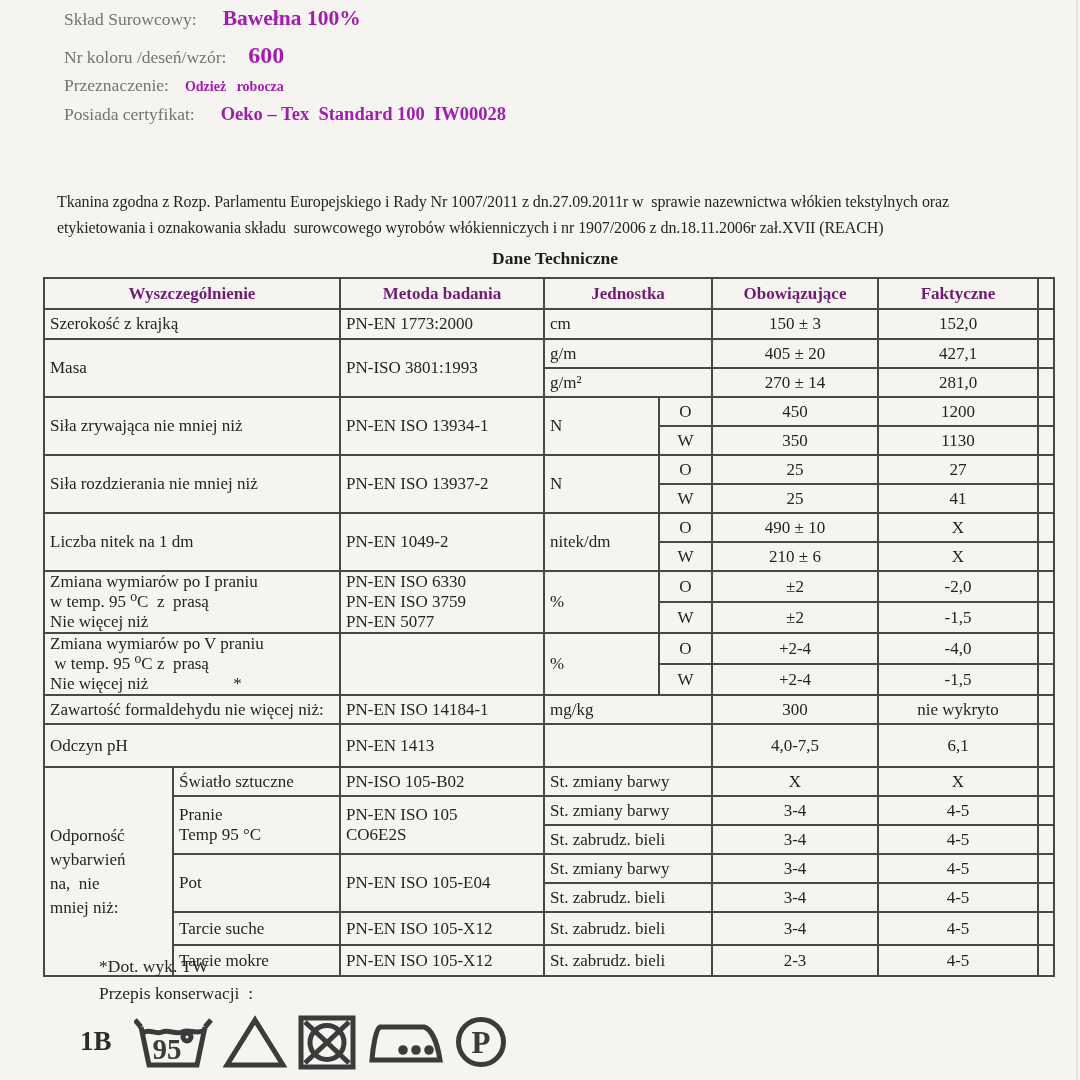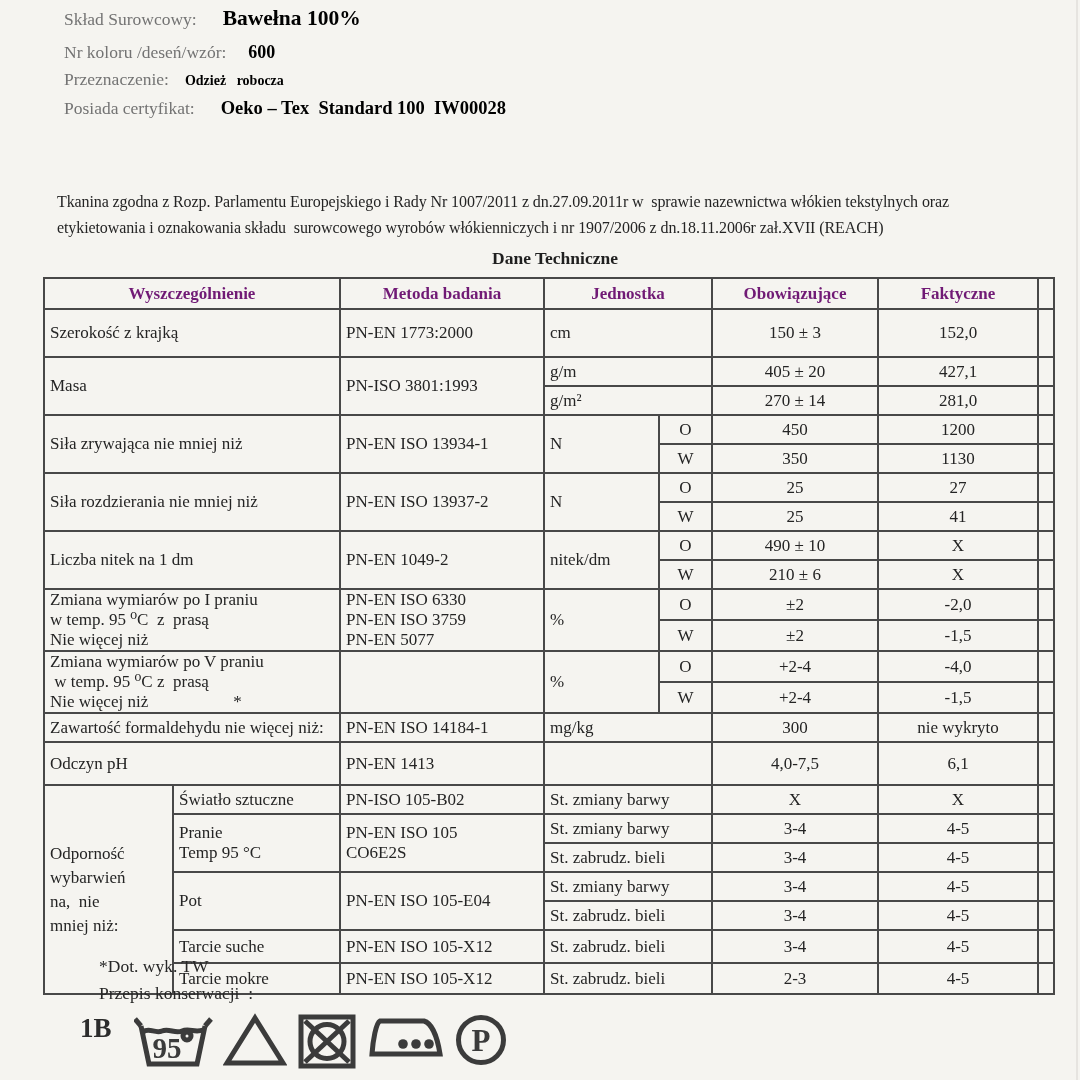"Bawełna 100%" .frow .val { color: #000000 -> #a21caf }
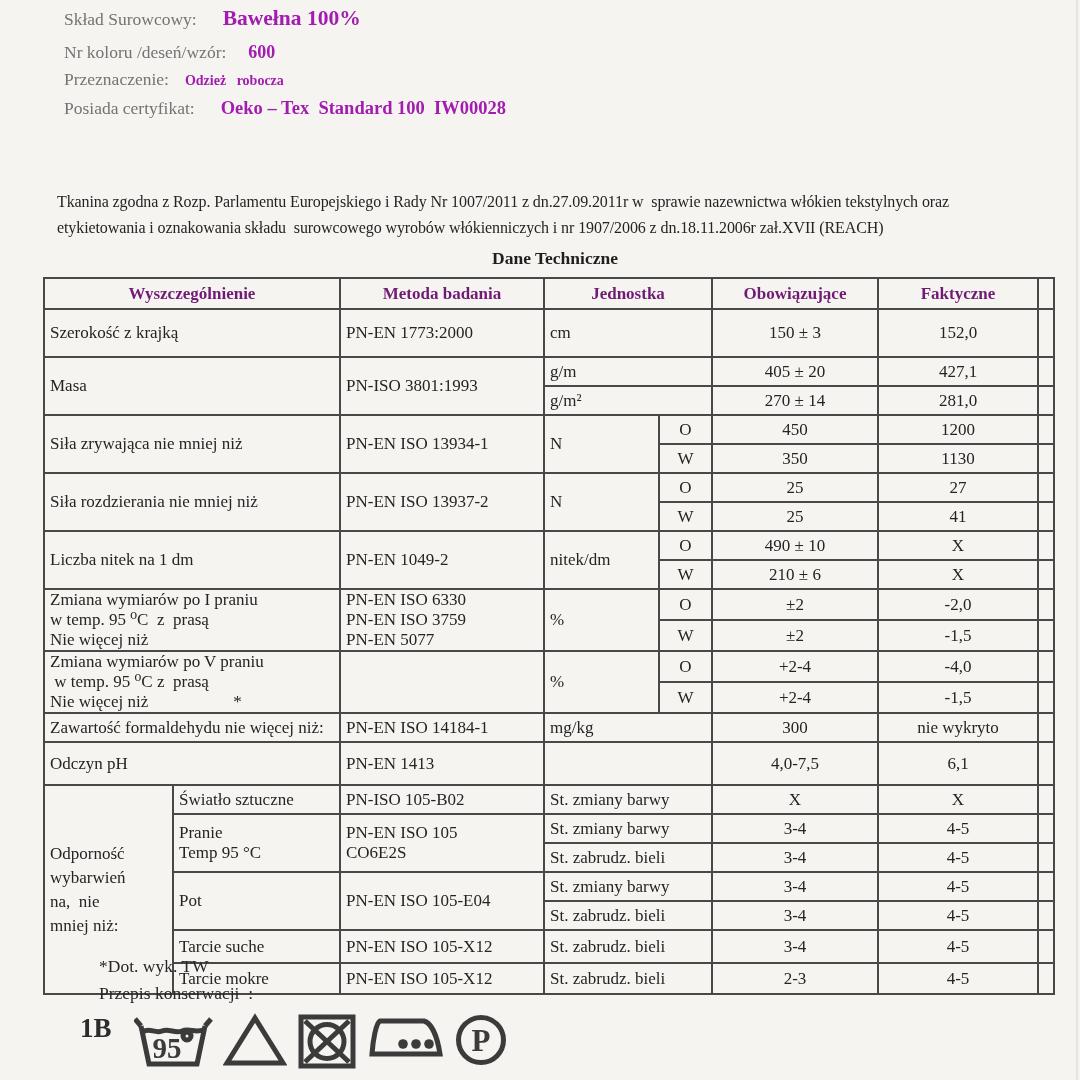"600" .f2 .val { font-size: 18px -> 24px }
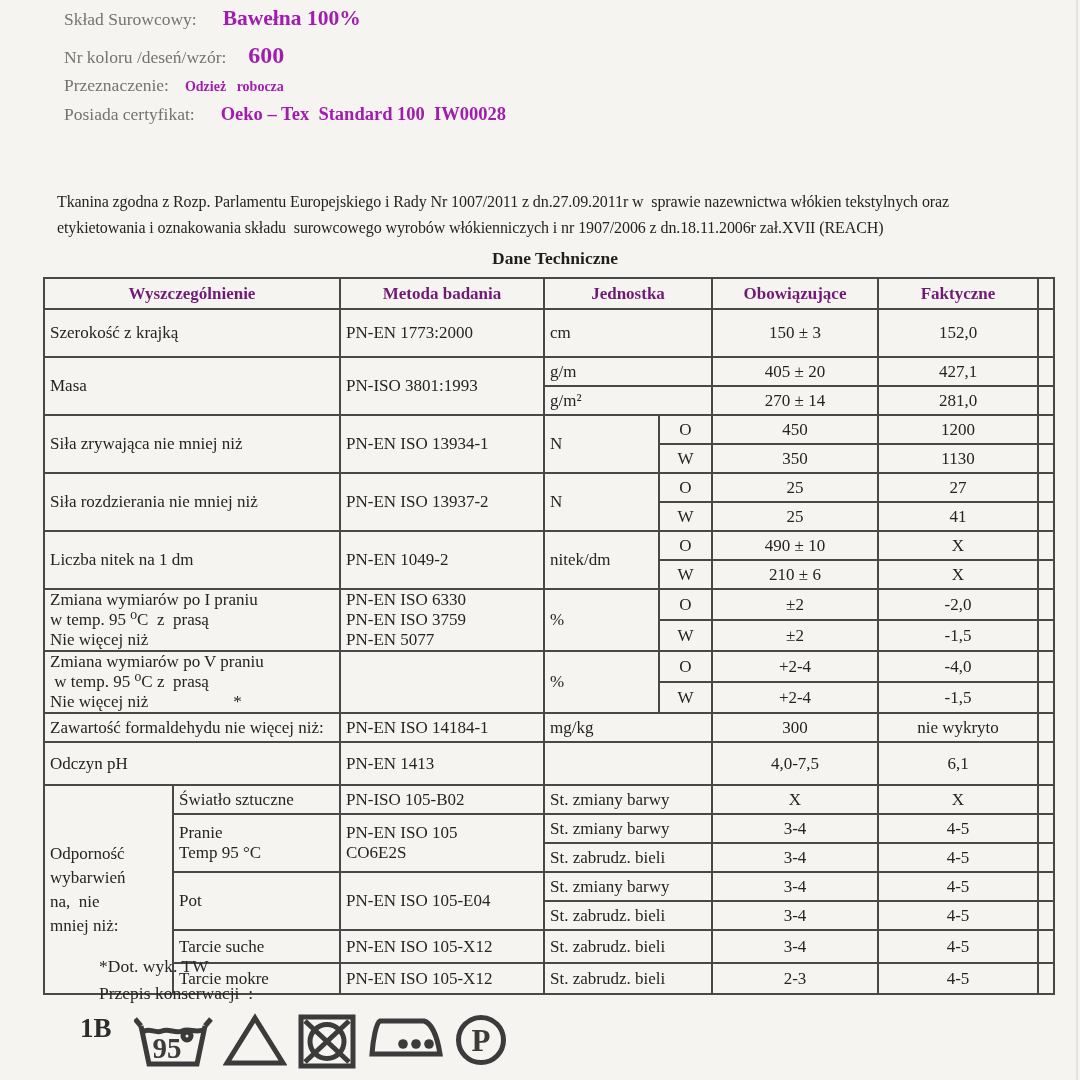"Szerokość z krajką" tr { height: 48px -> 30px }
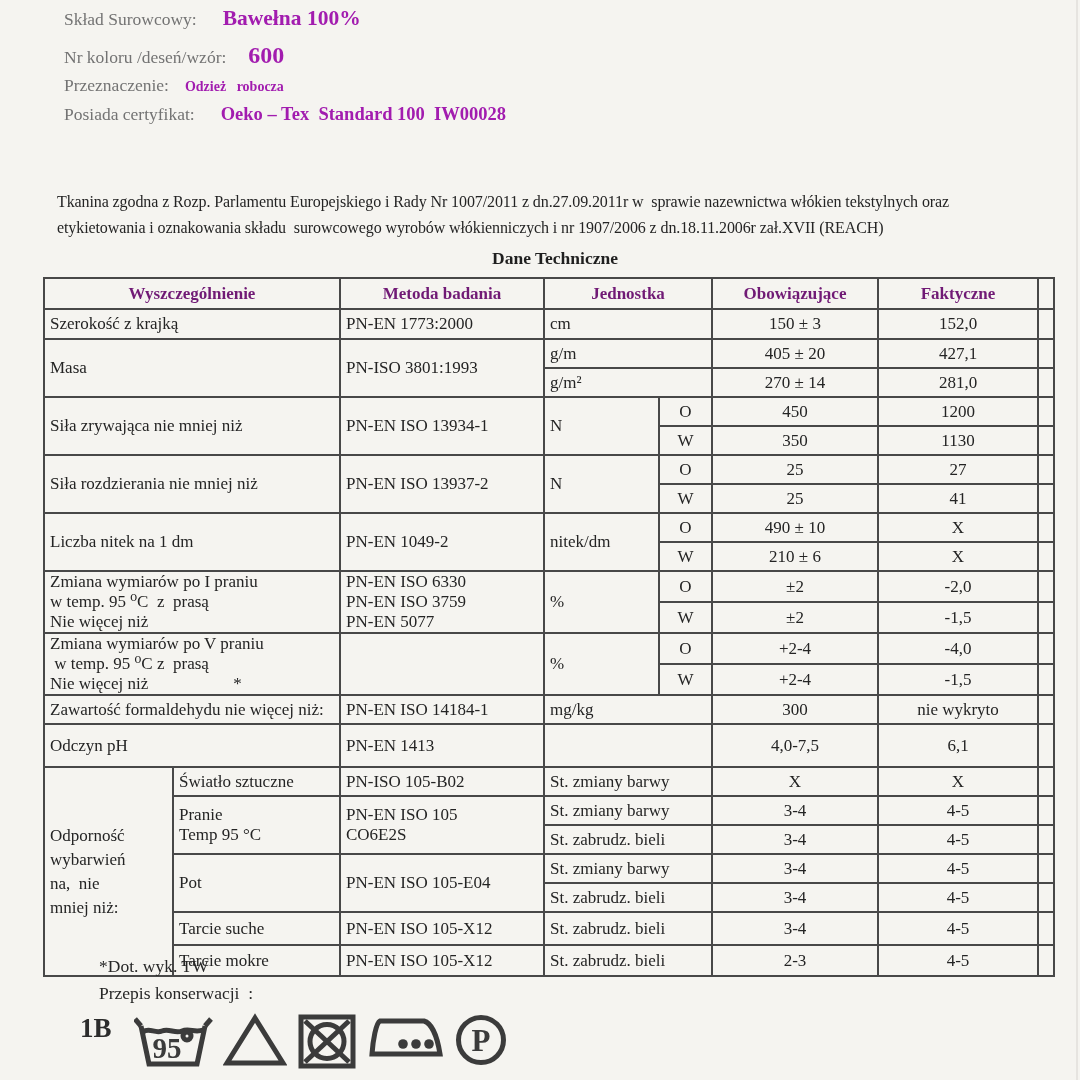"1B" .care { align-items: flex-start -> center }
